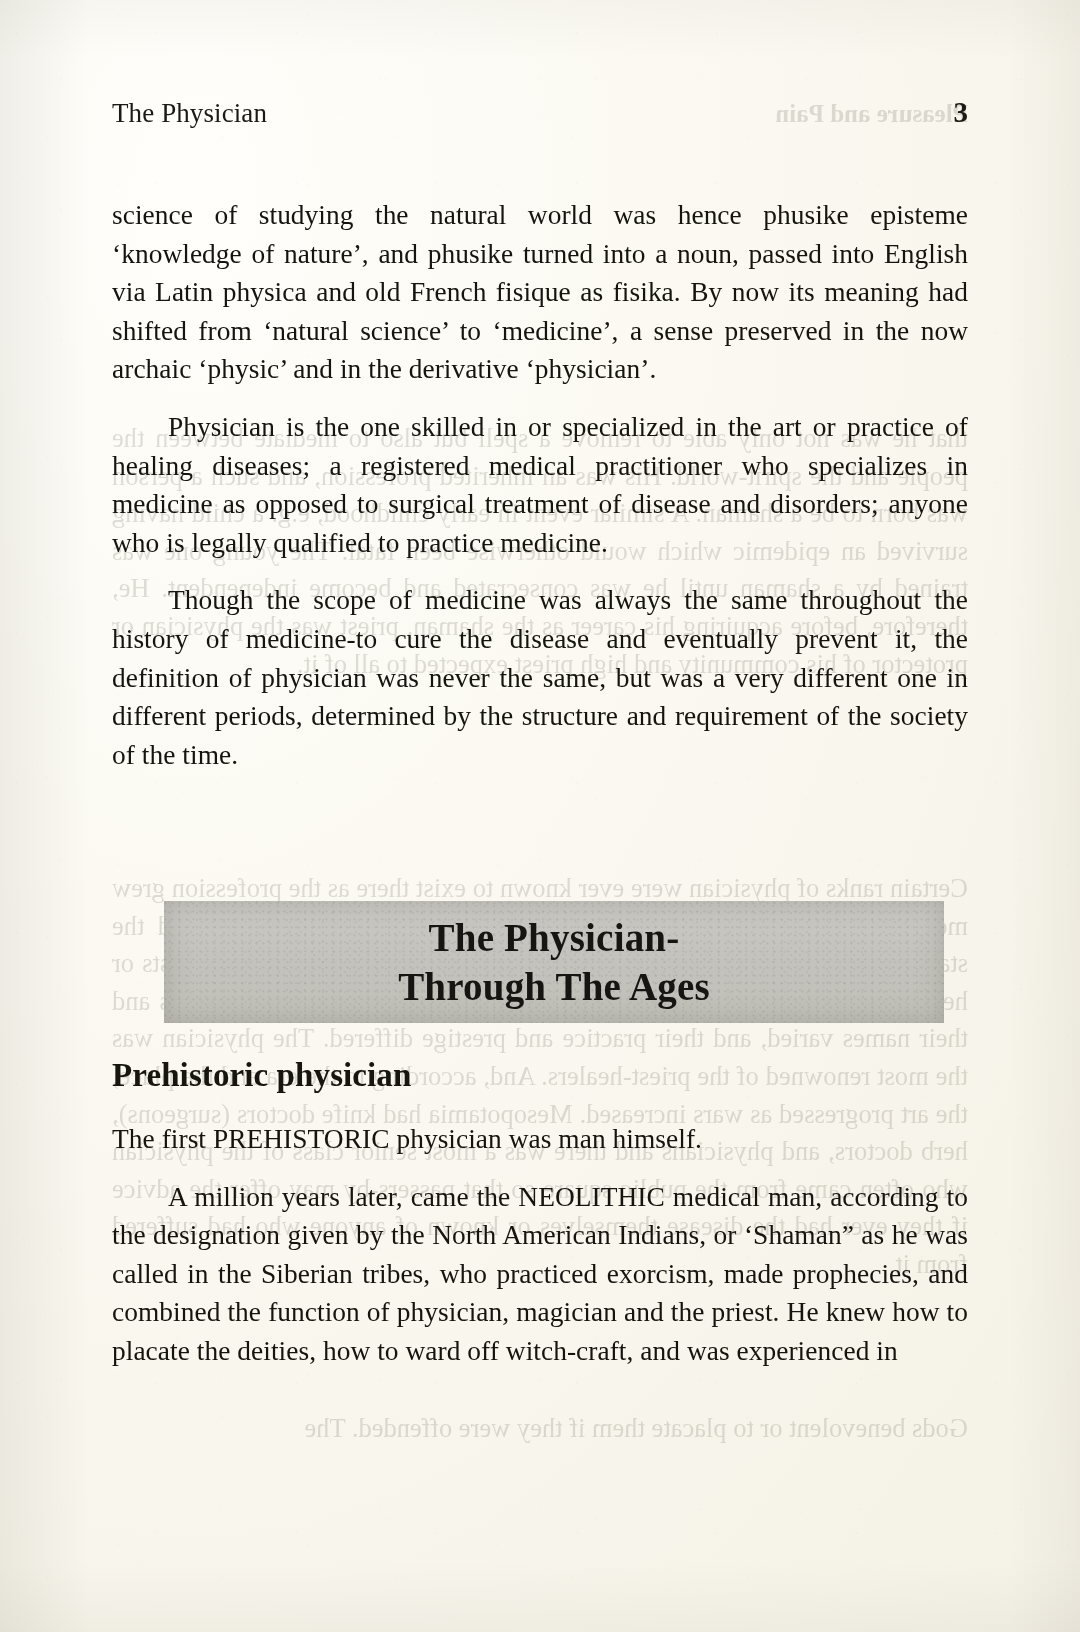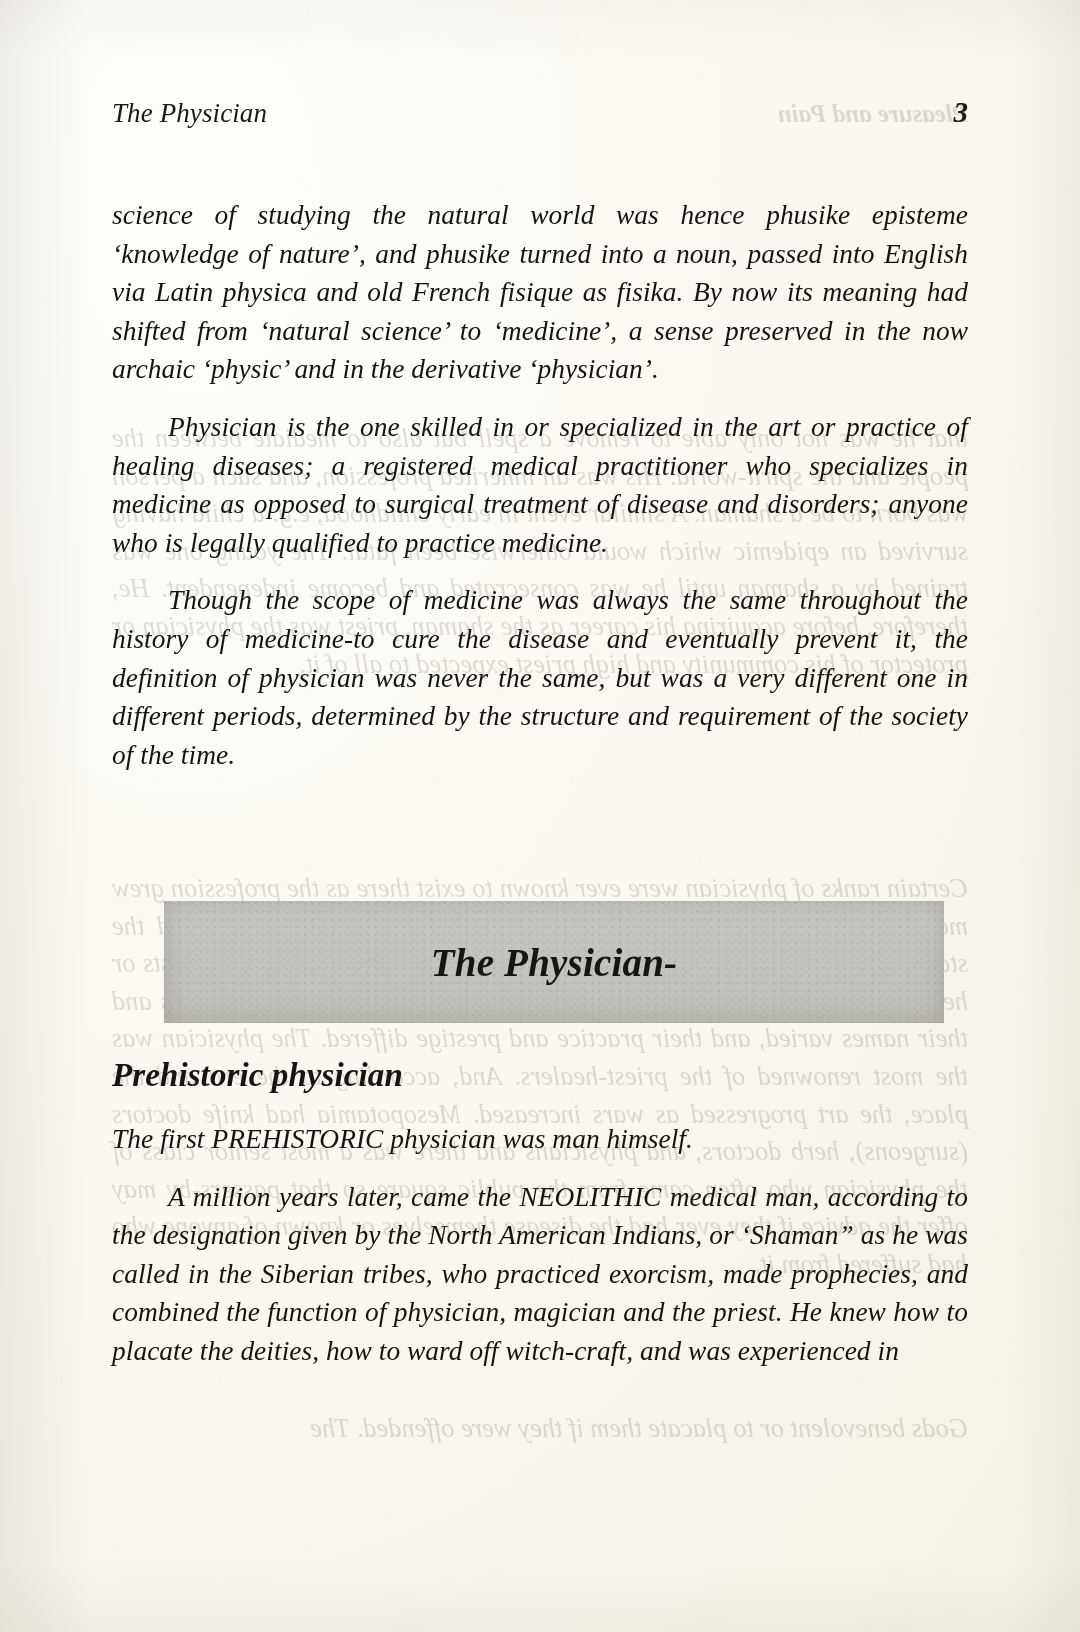"The Physician-" .page { font-style: italic -> none }
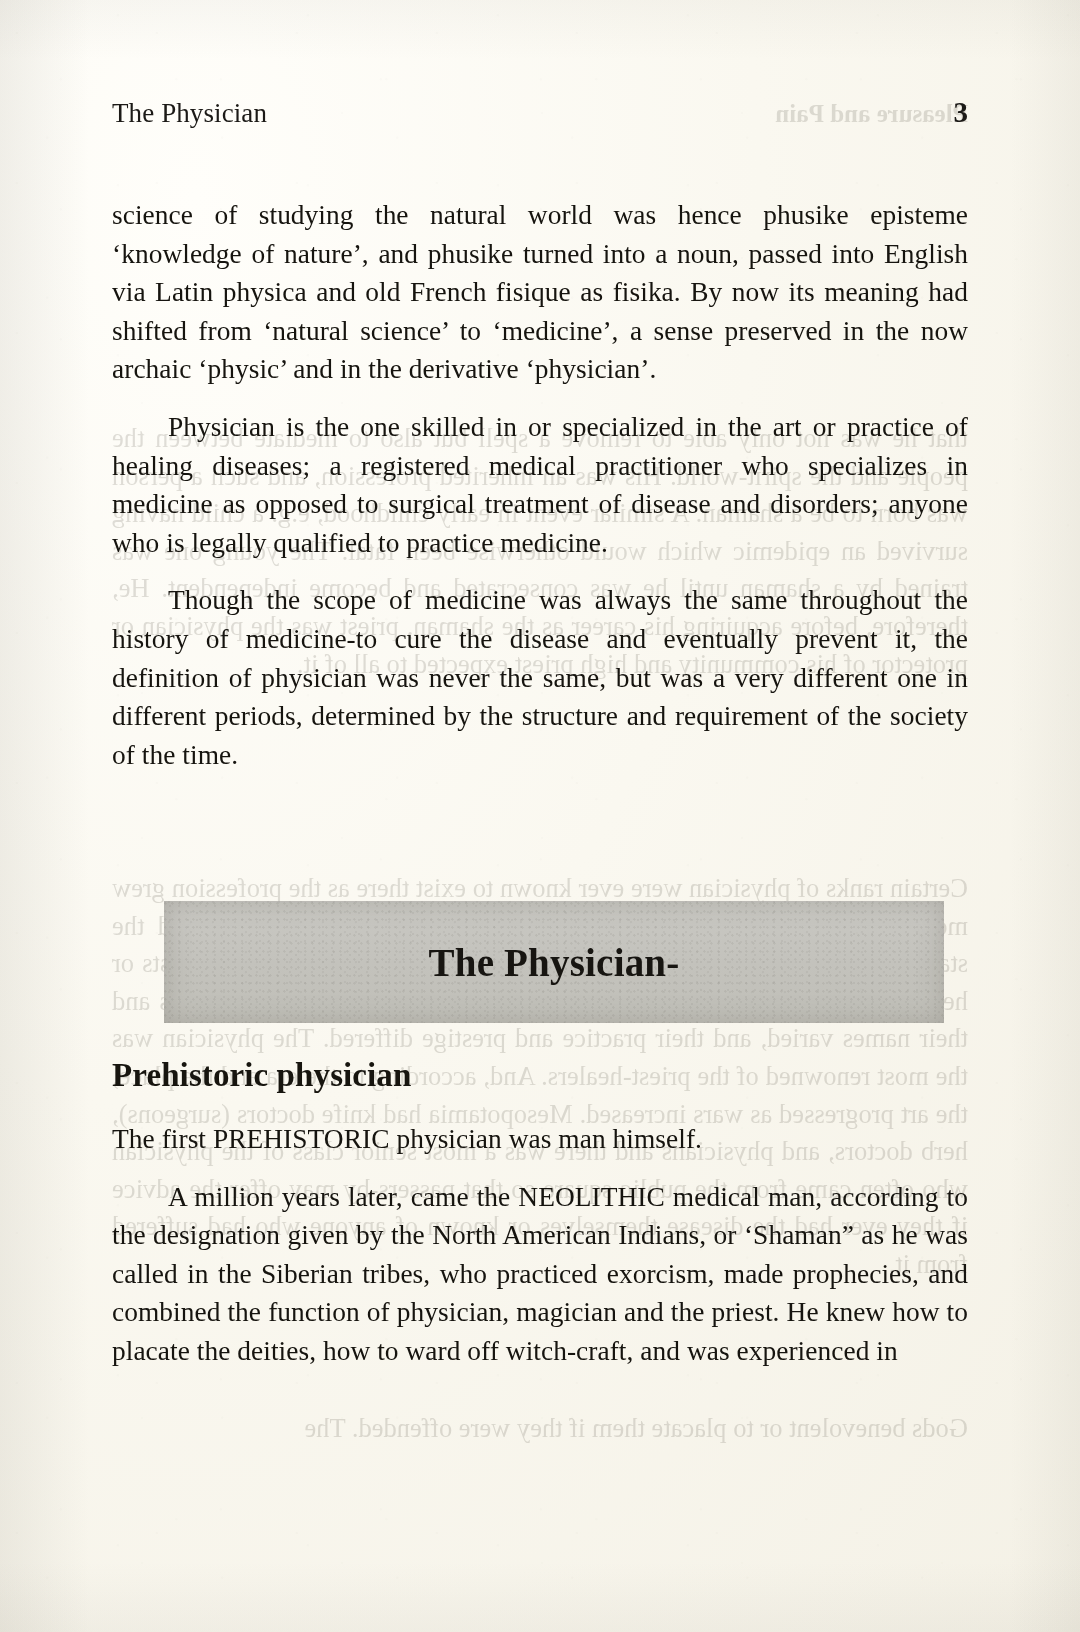"Through The Ages" div.dh-line { html: none -> <div>Through The Ages</div> }
